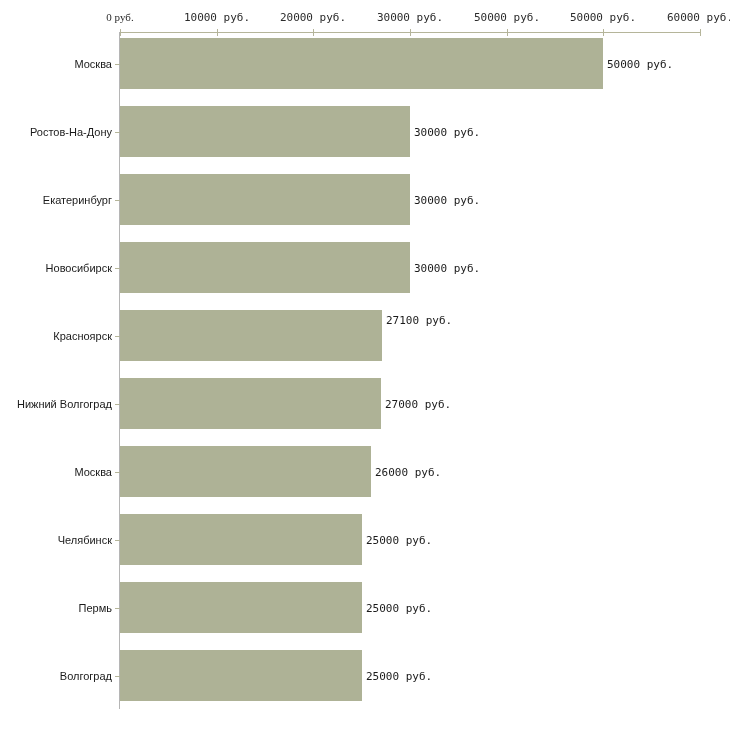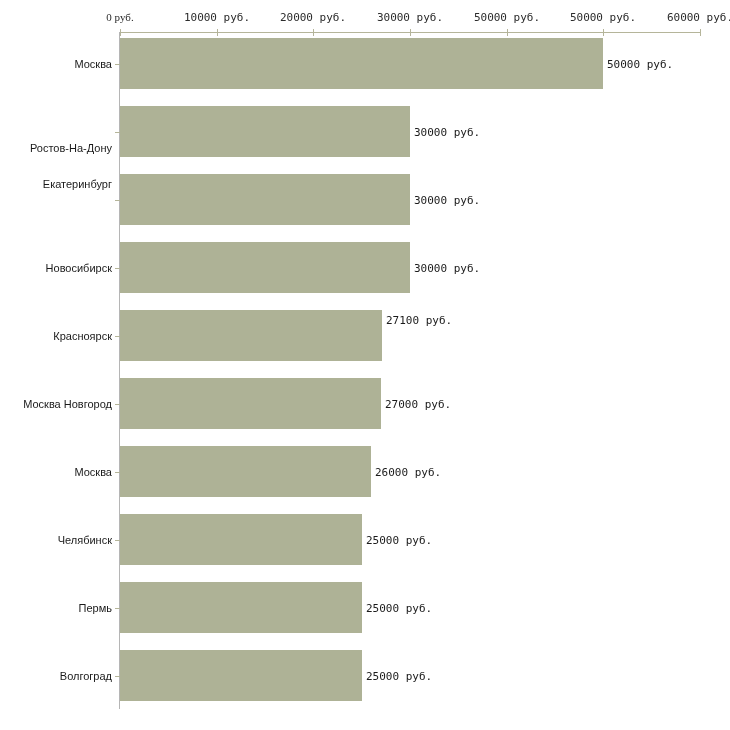"Ростов-На-Дону" div.cat-label { top: 148px -> 132px }
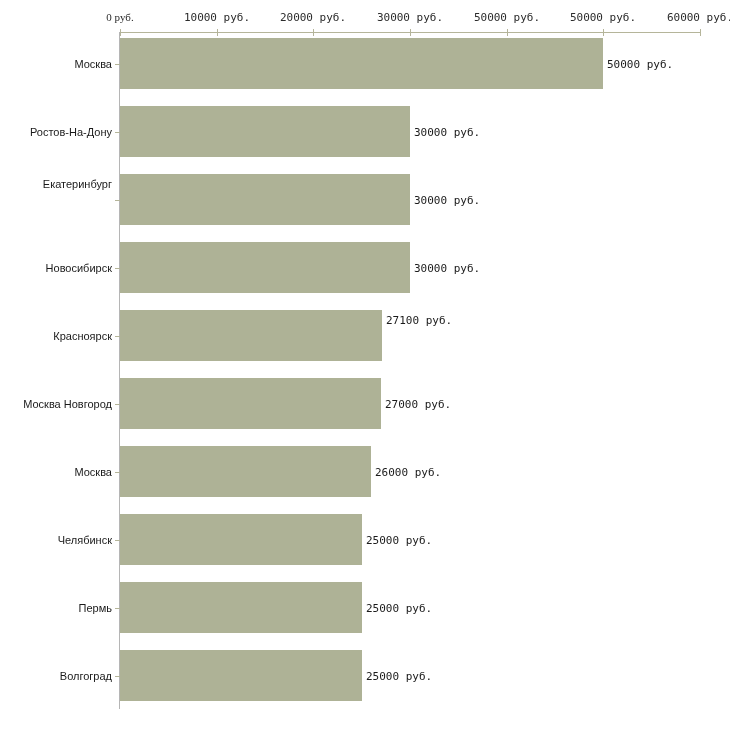"Екатеринбург" div.cat-label { top: 184px -> 200px }
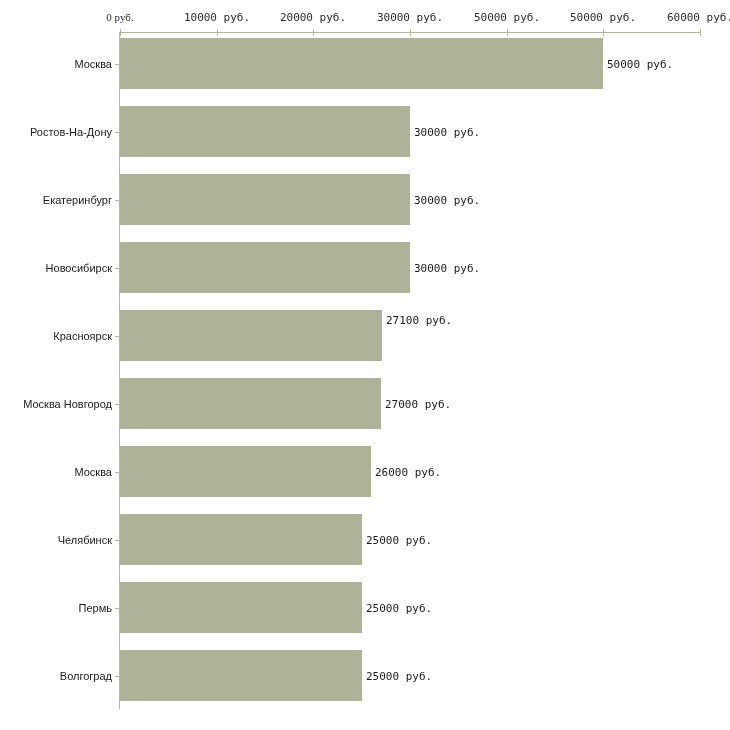"Москва Новгород" div.cat-label { text: Москва Новгород -> Нижний Волгоград }
